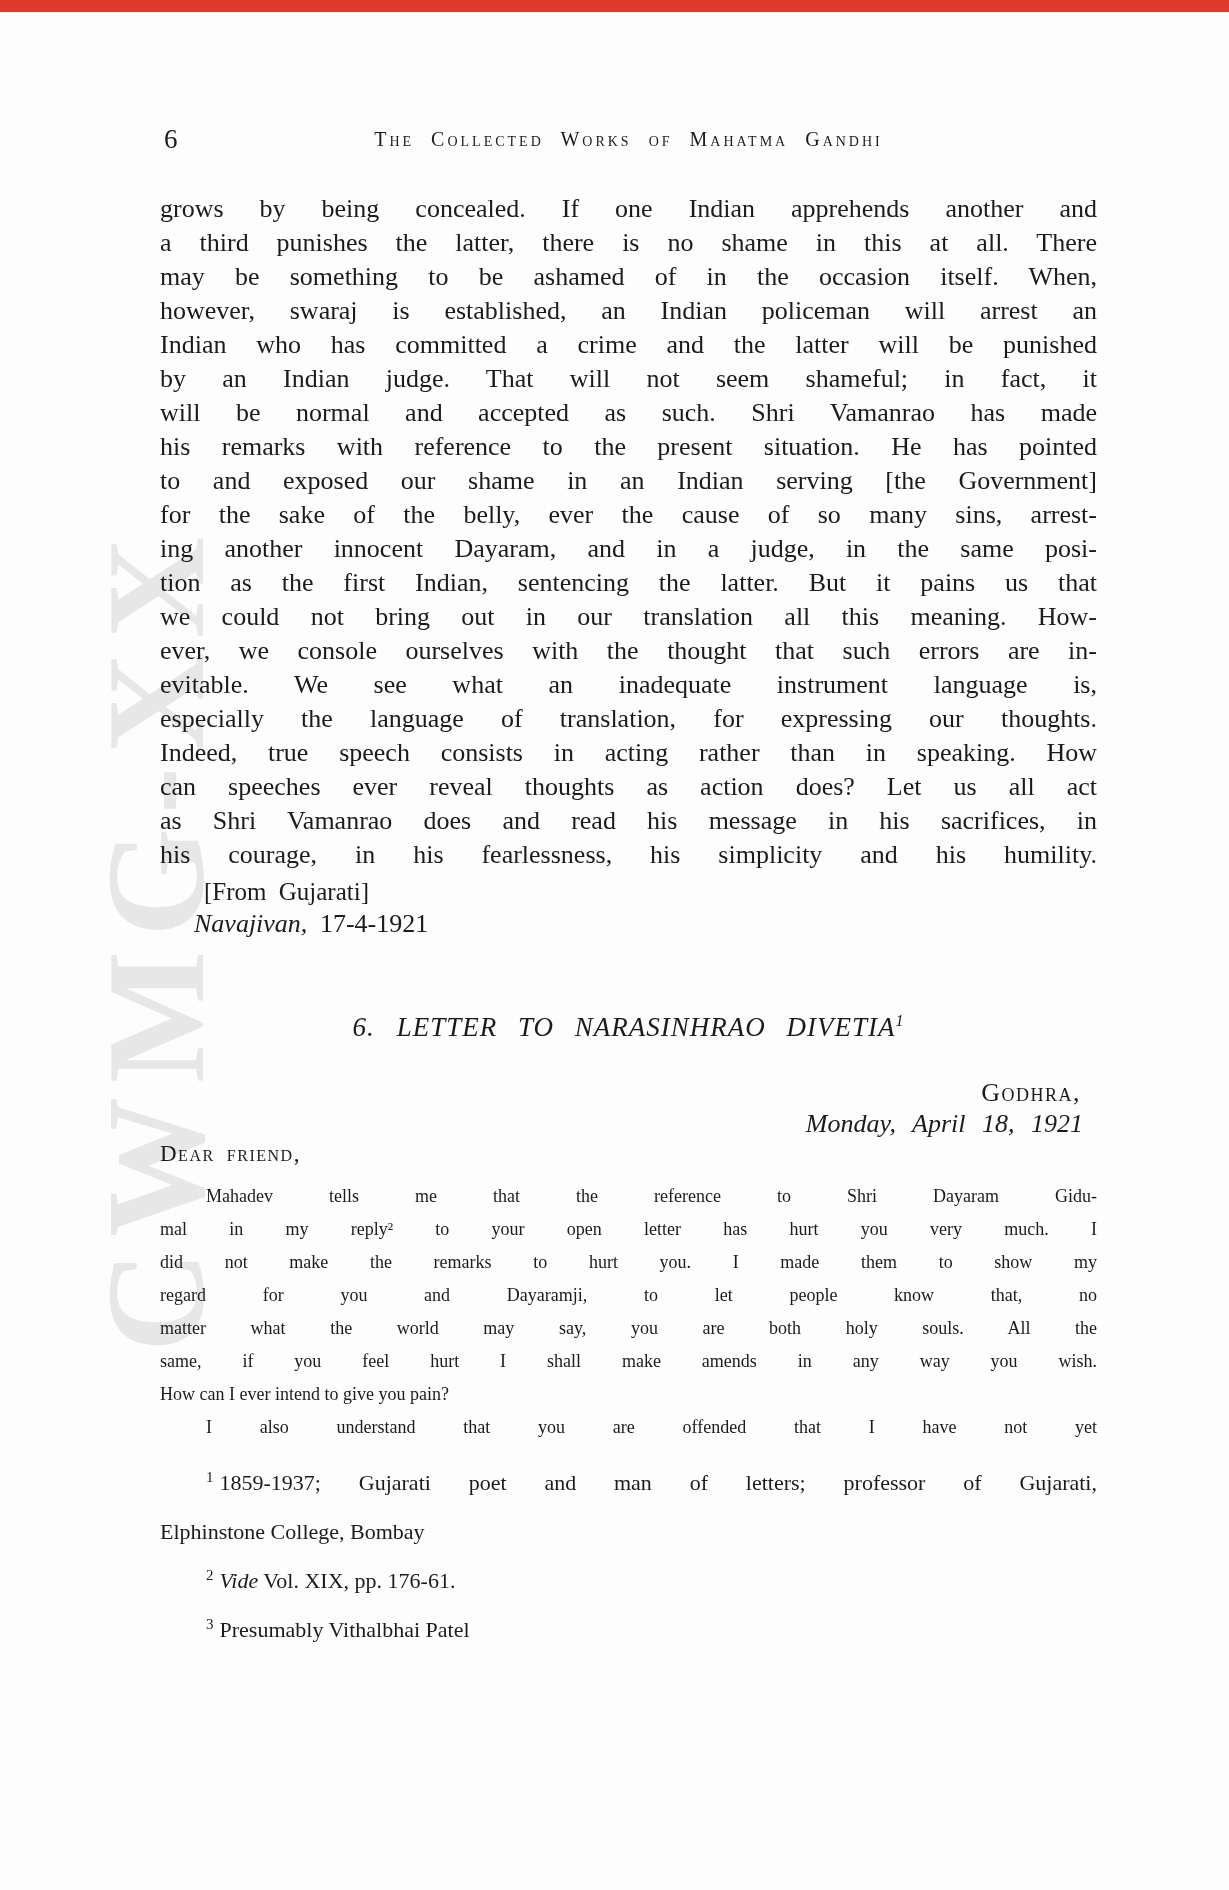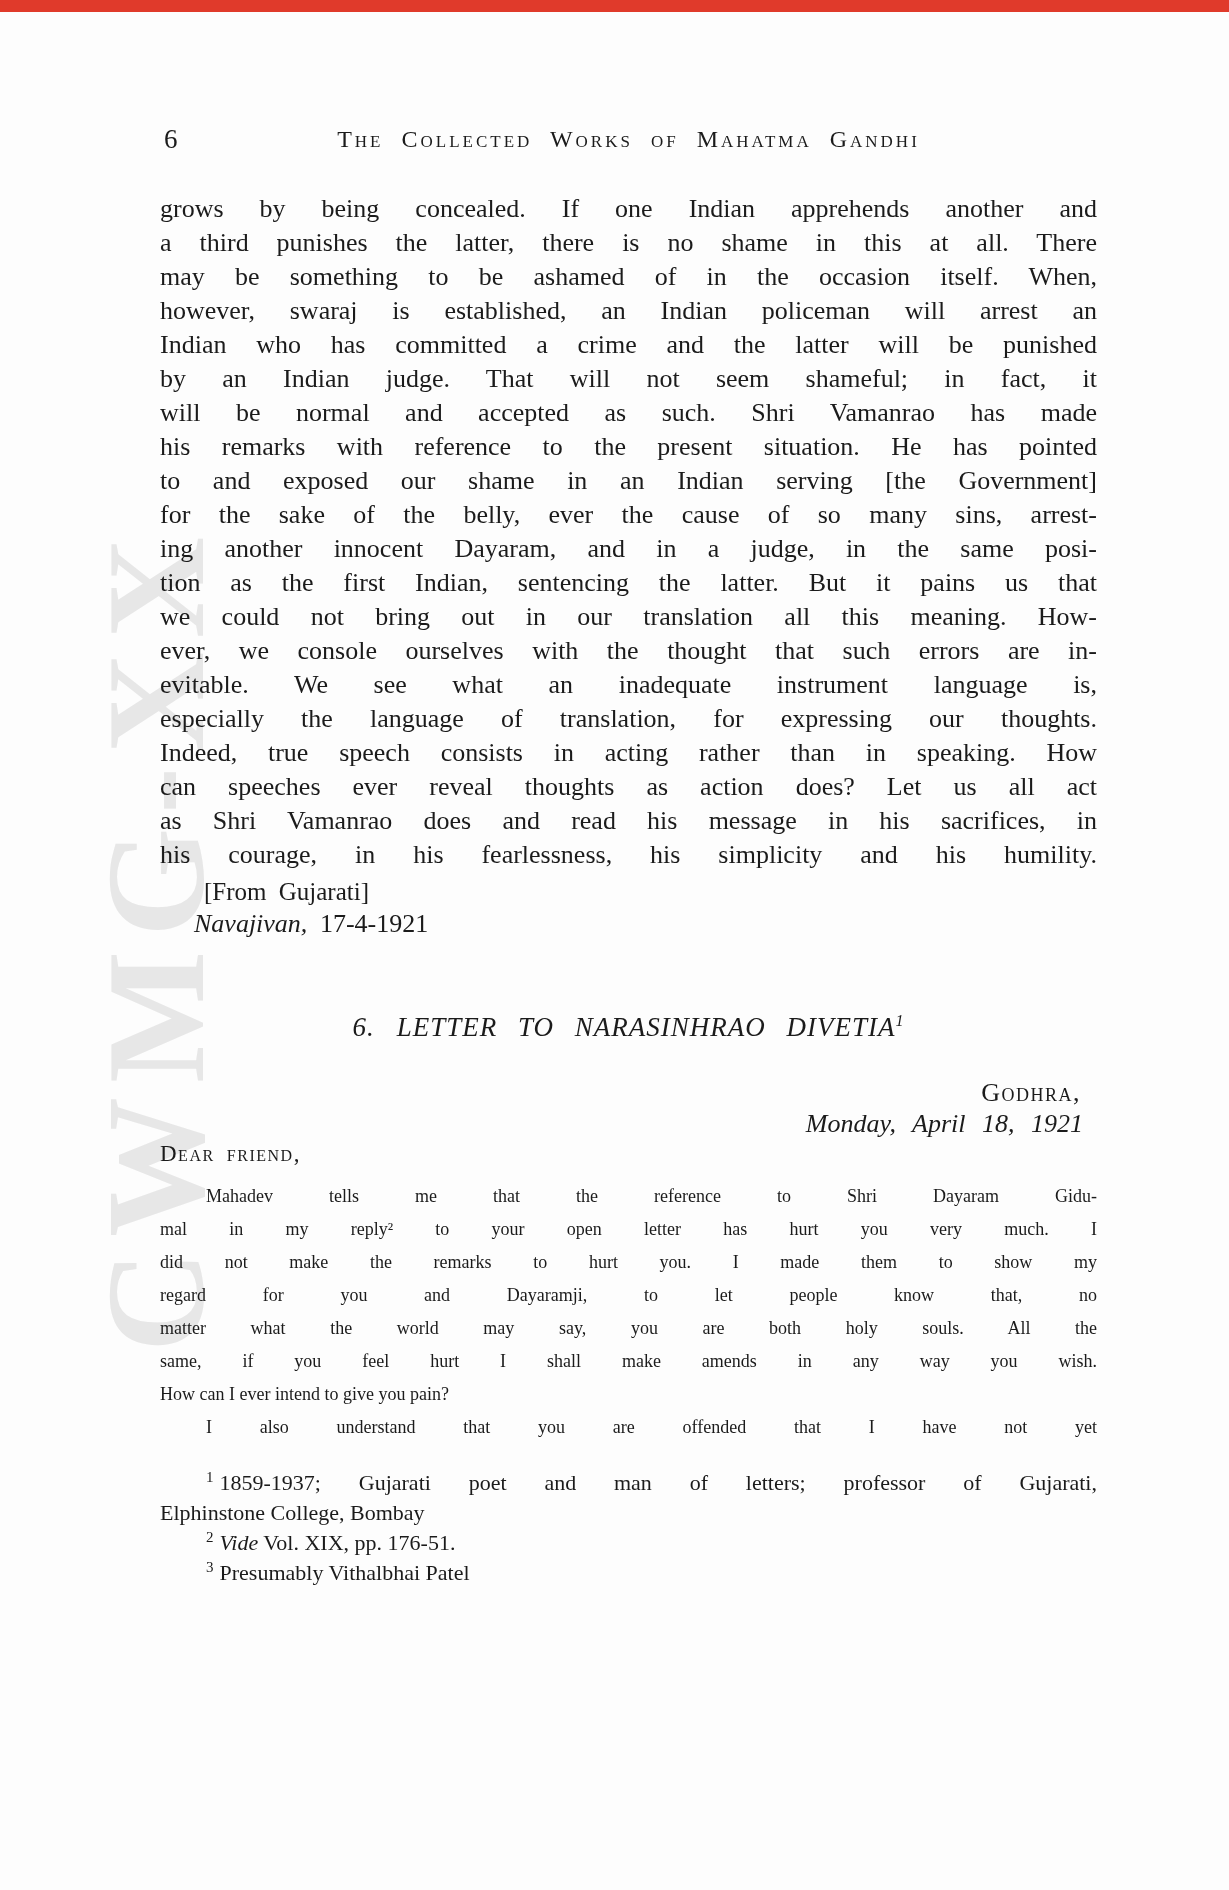"The Collected Works of Mahatma" .headtitle { font-size: 24px -> 20px }
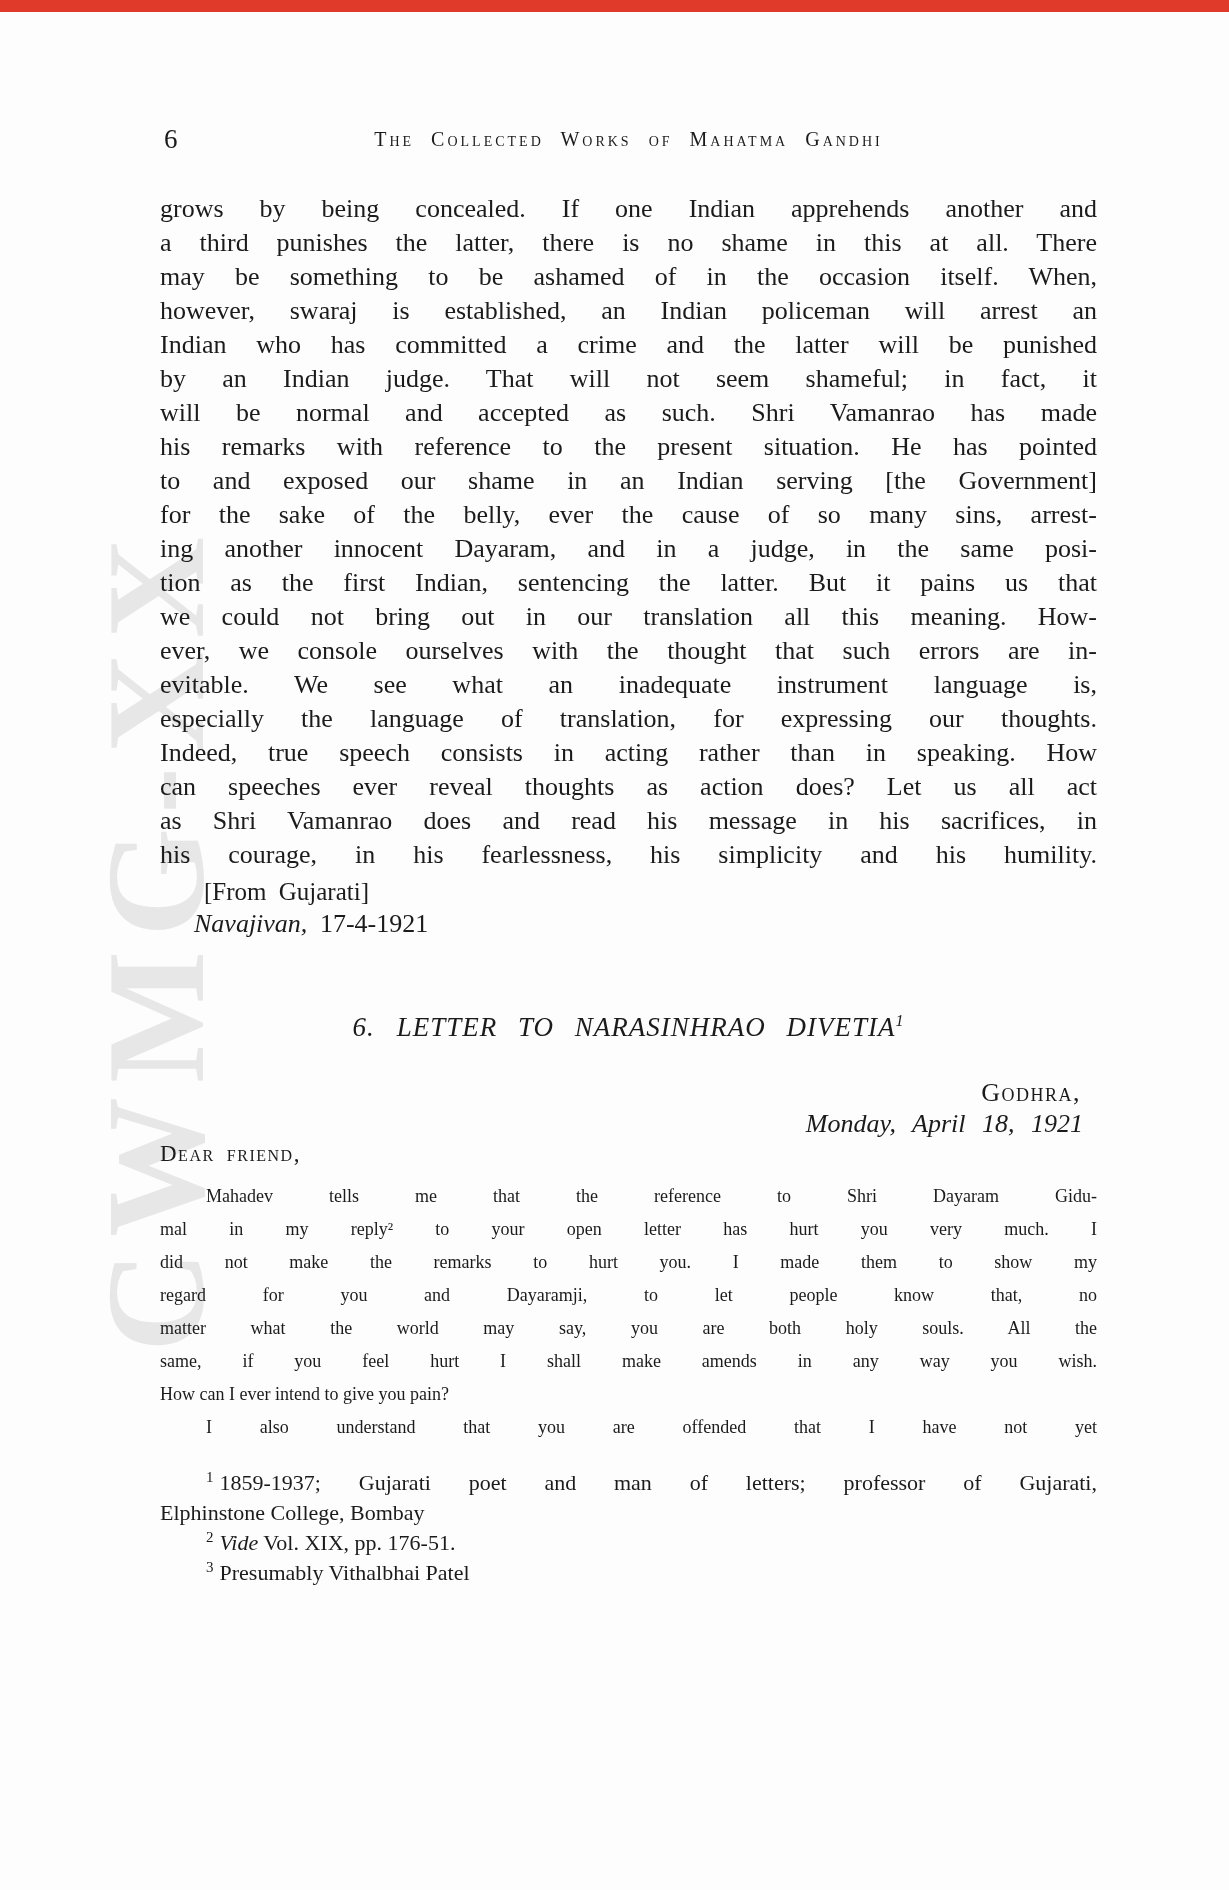"1 1859-1937; Gujarati poet and" .fnl { margin-top: none -> 19px }
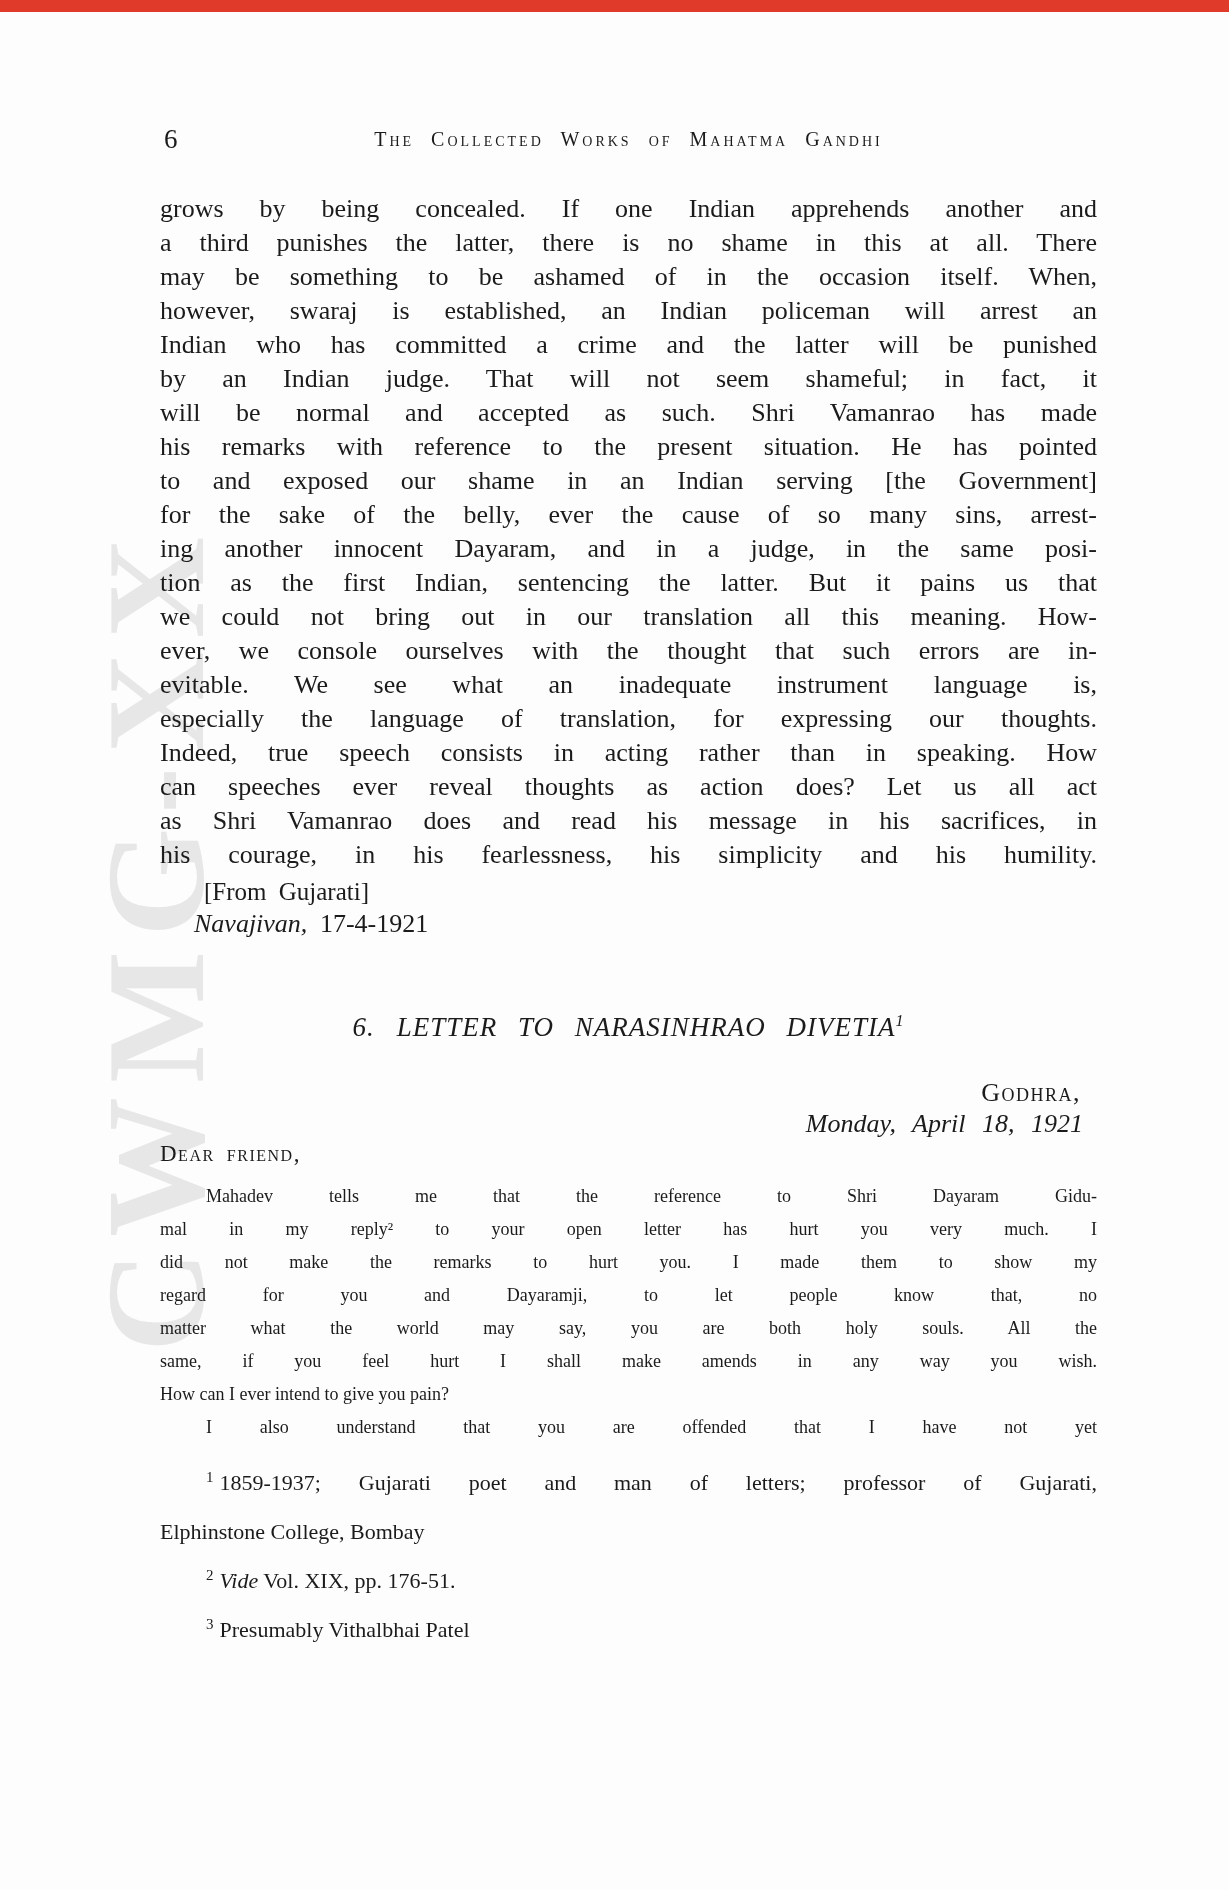"Vol. XIX, pp. 176-51." span { text: 176-51 -> 176-61 }
